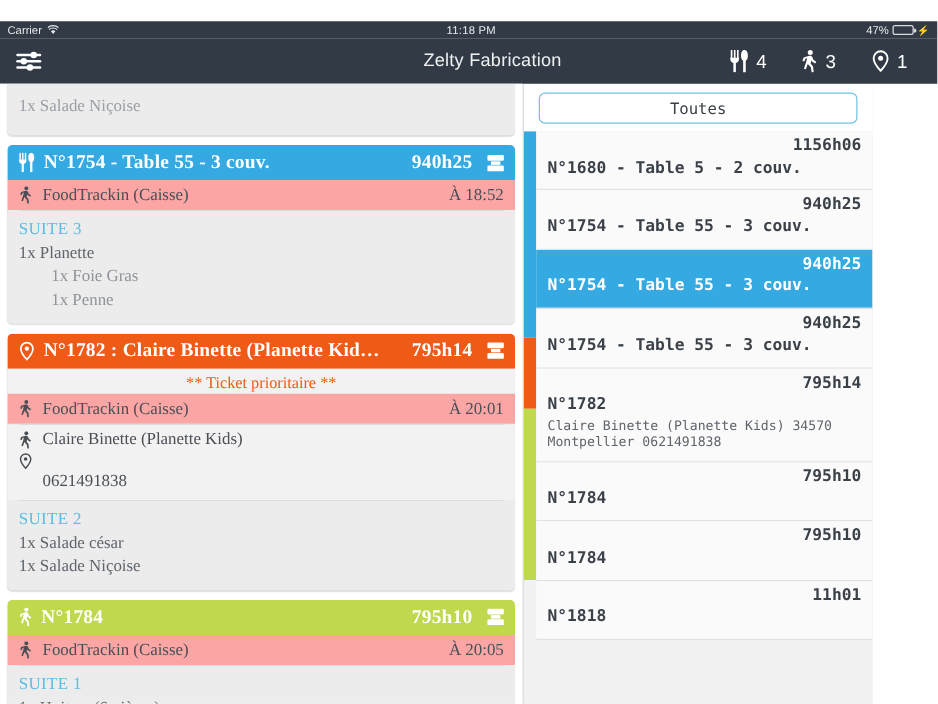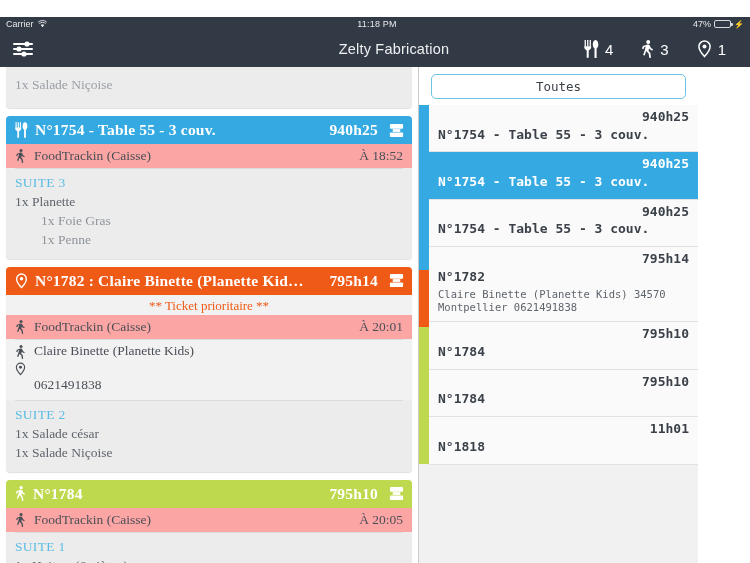"1156h06" div.lrow { html: none -> <div> <div>1156h06</div> <div>N°1680 - Table 5 - 2 couv.</div> </div> }
